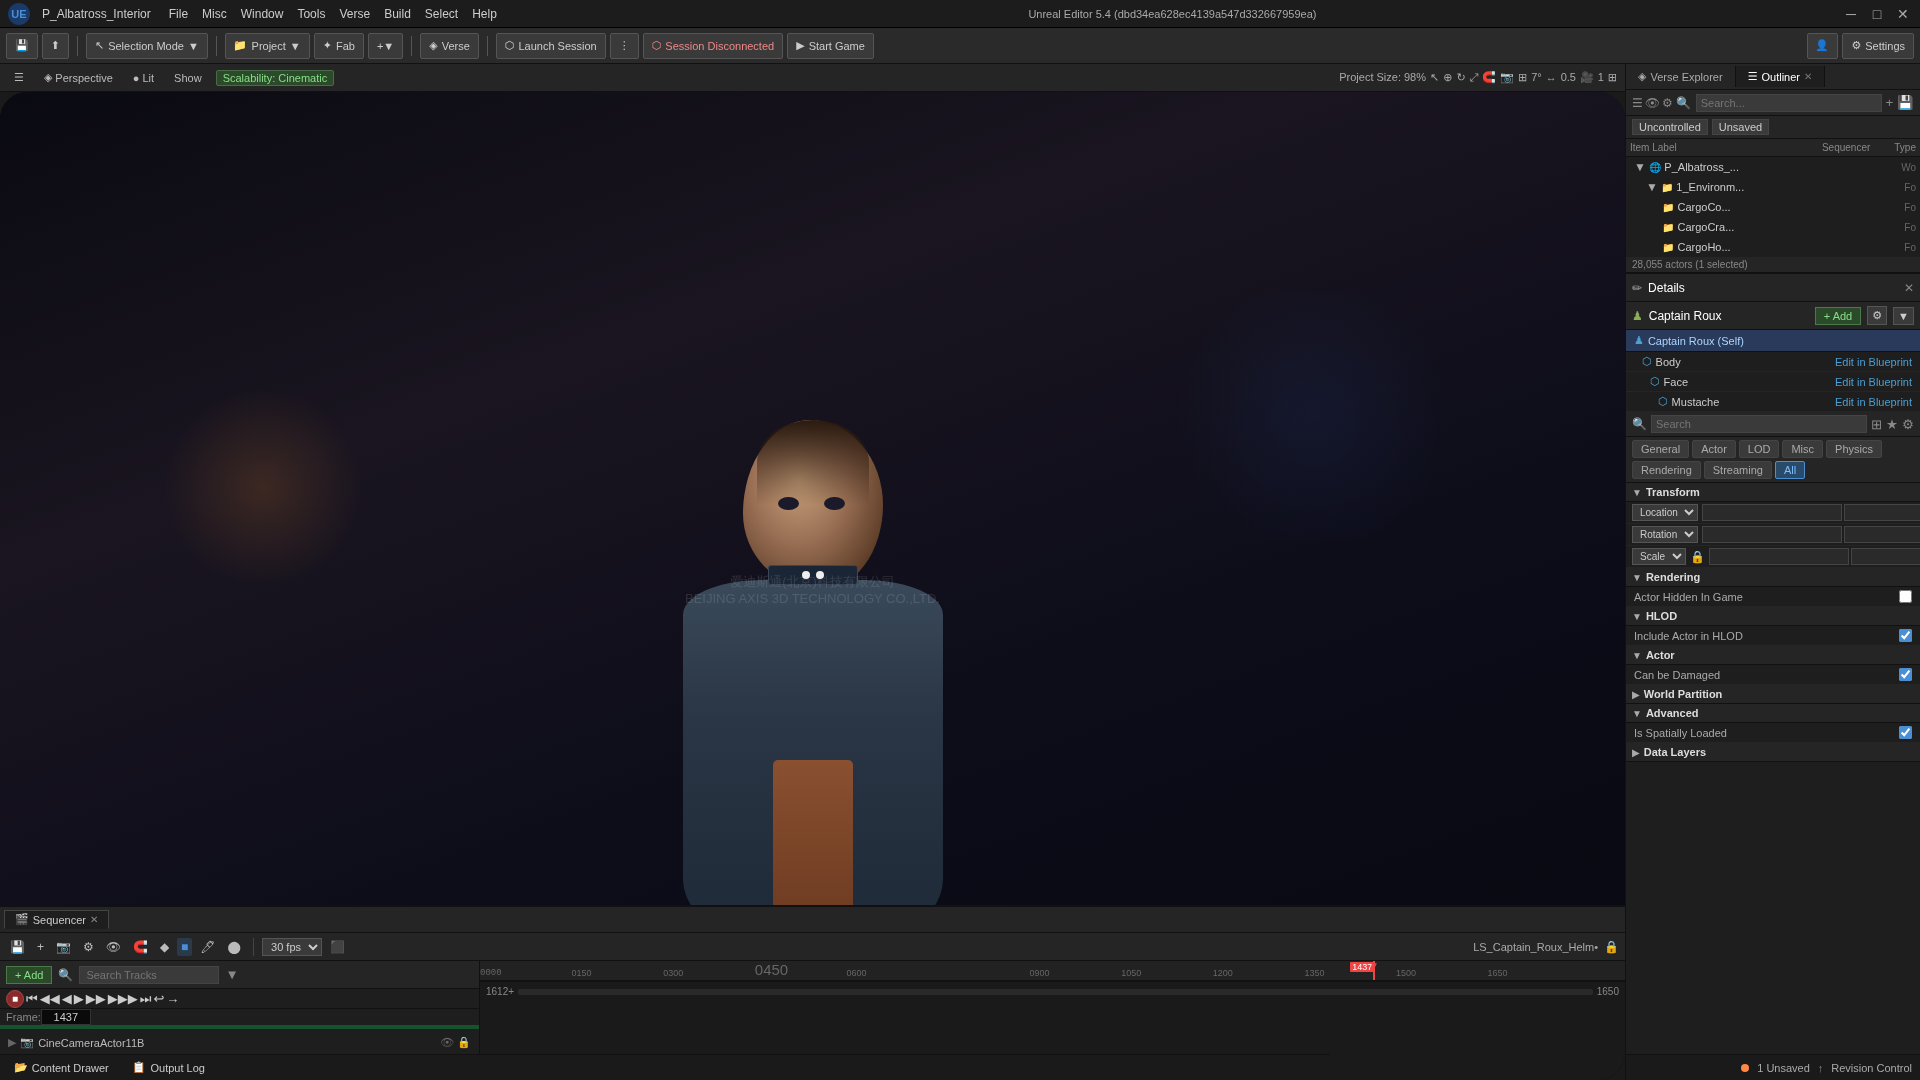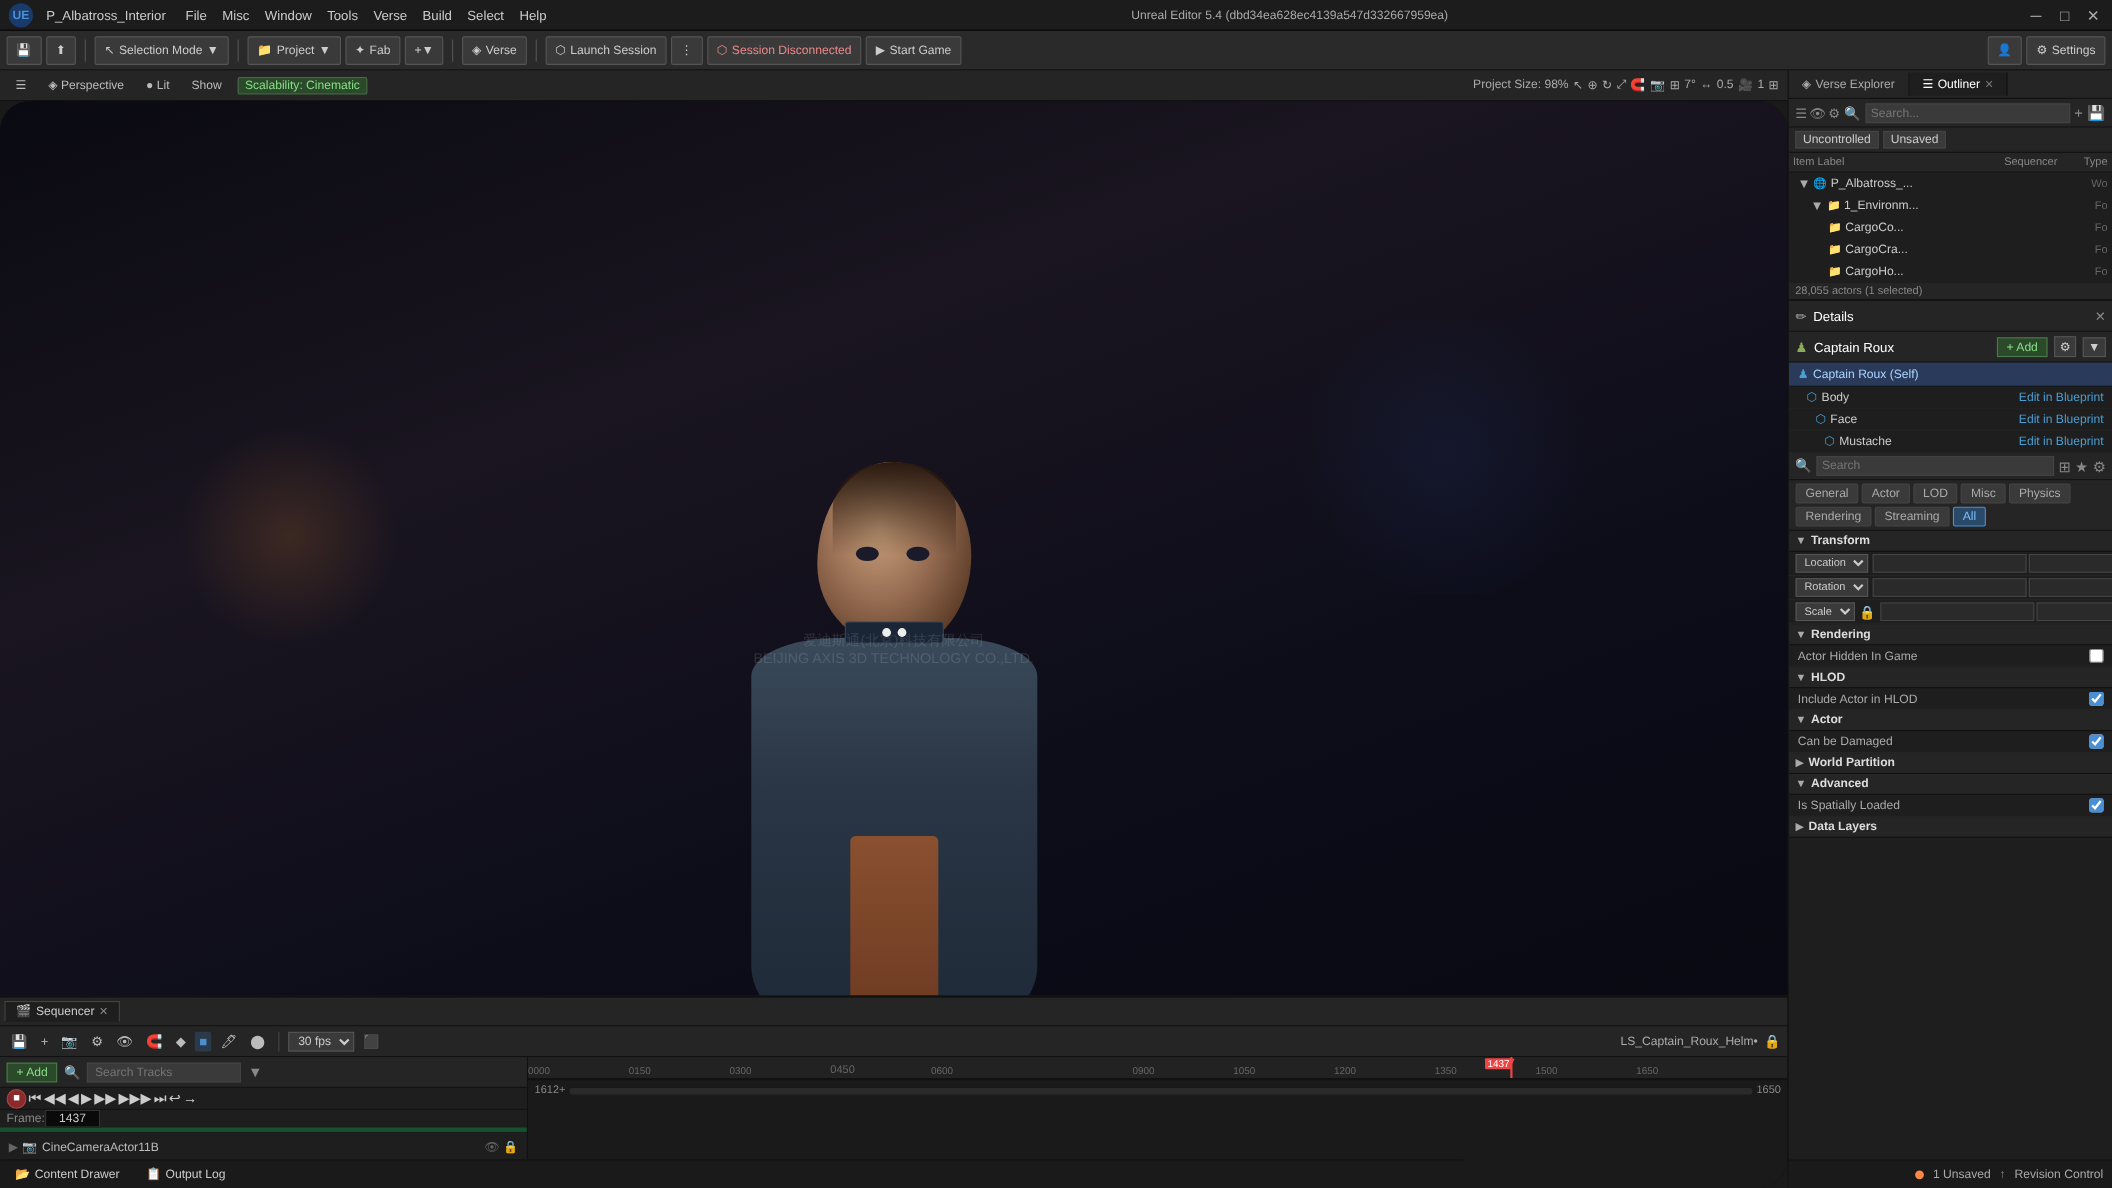"0000" span { font-family: none -> Liberation Mono, monospace }
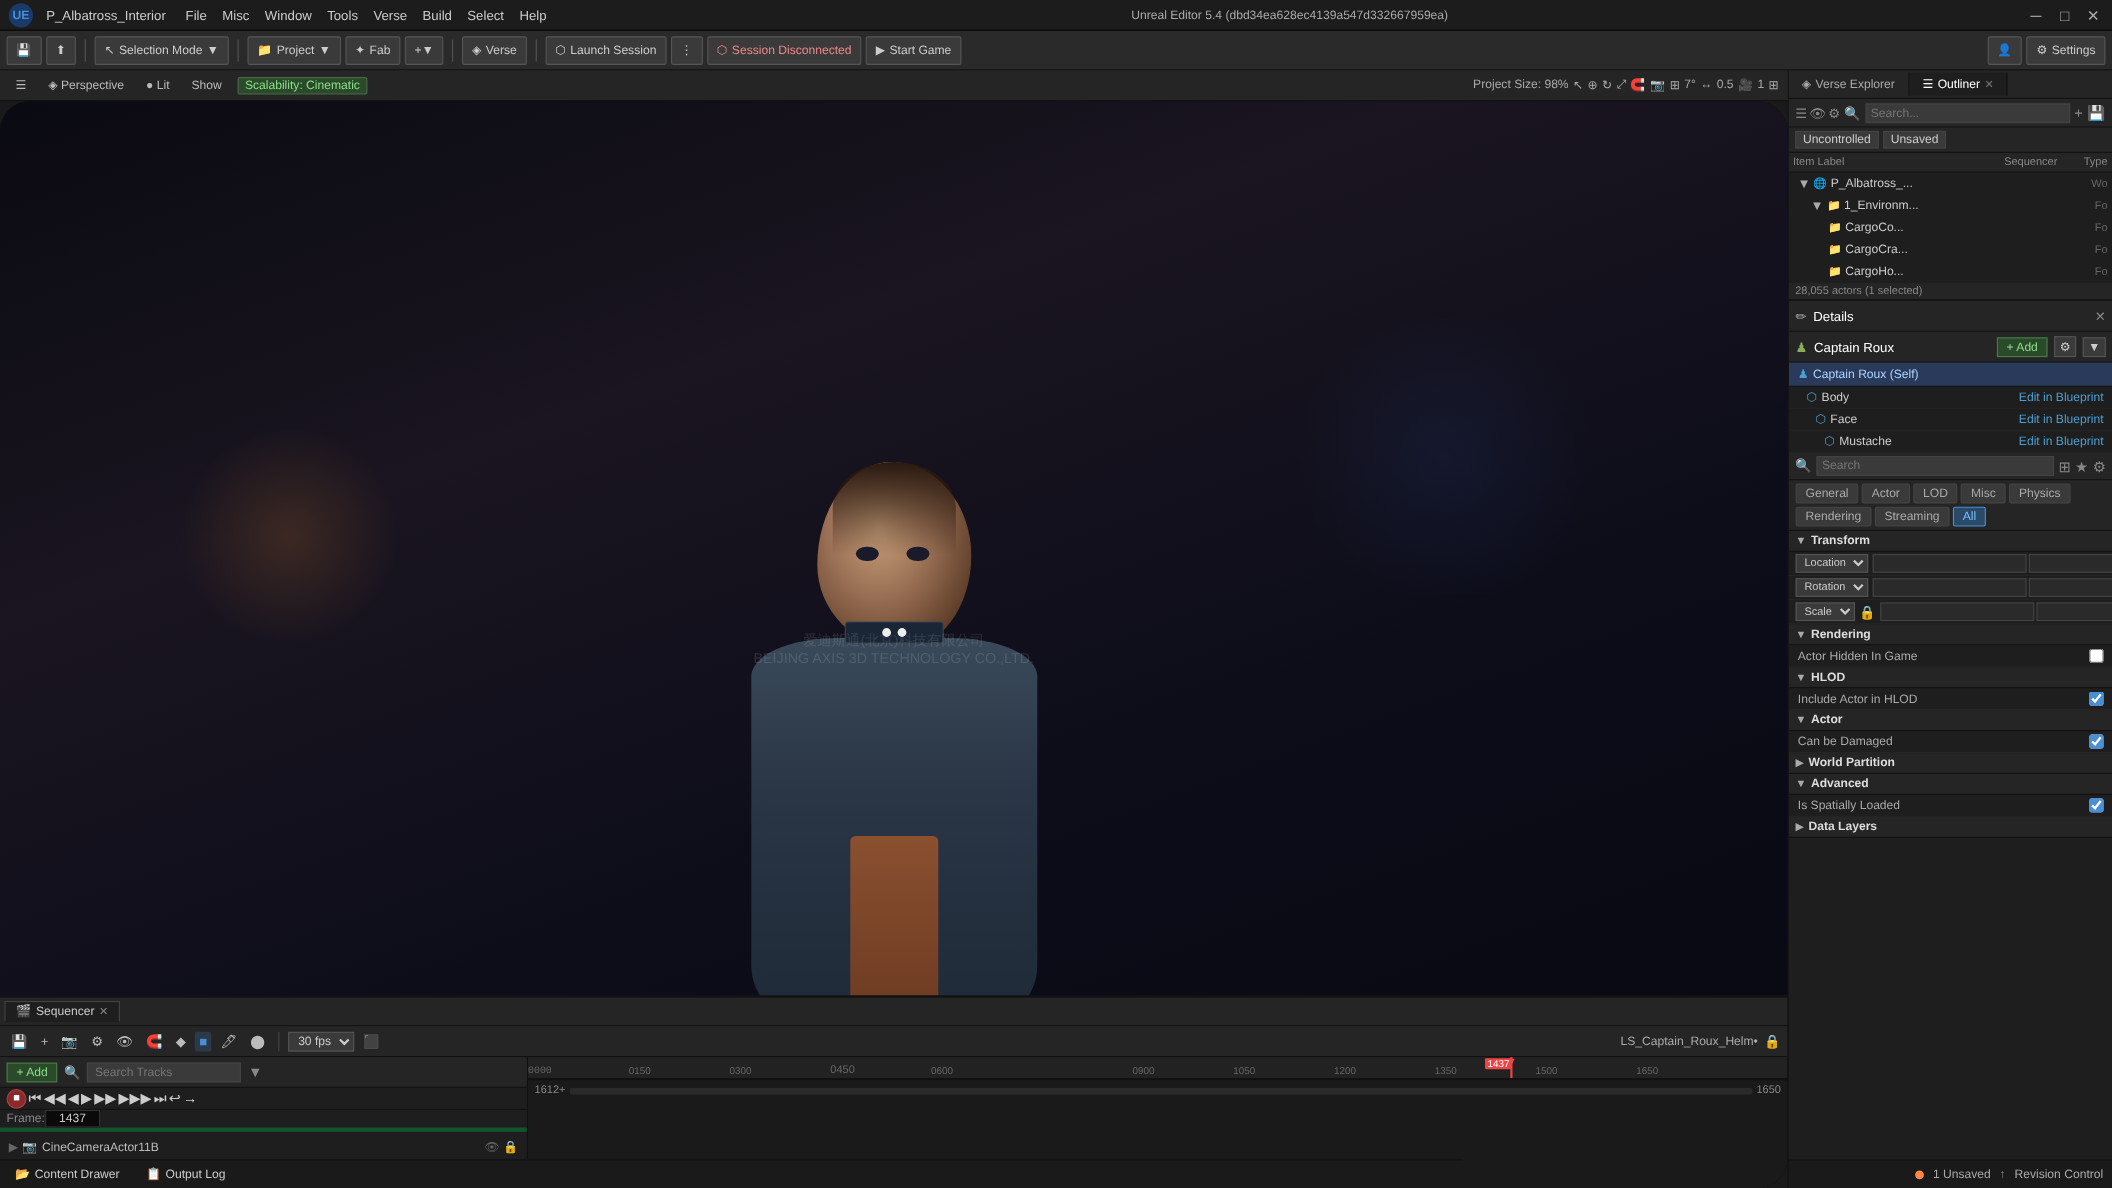"0450" span { font-size: 10px -> 15px }
